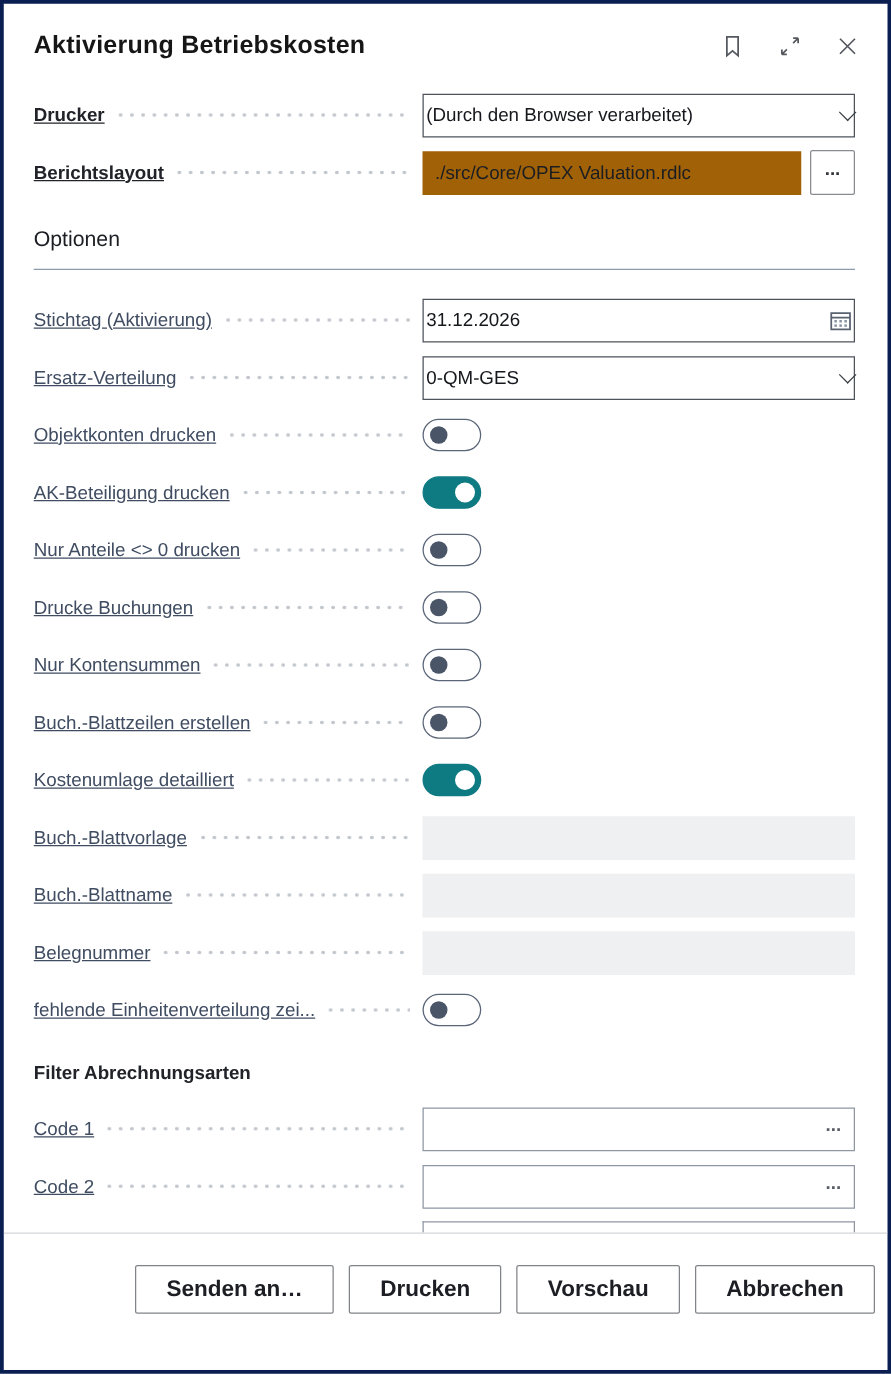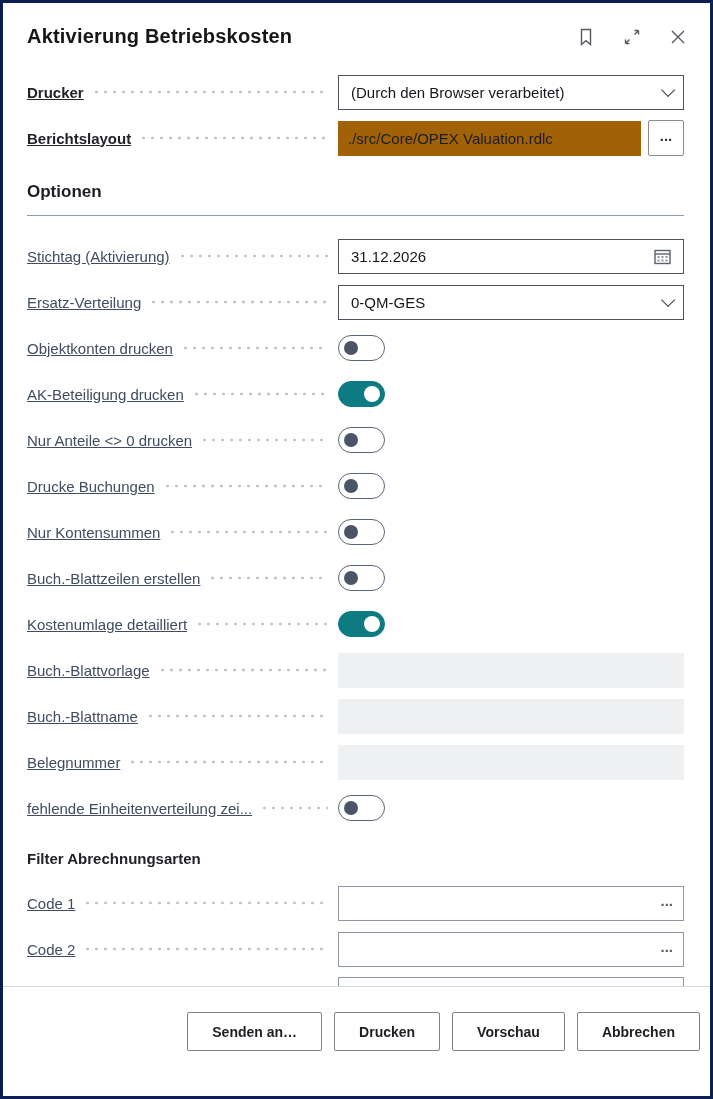"(Durch den Browser verarbeitet)" .input { padding: 0 12px -> 0 2px }
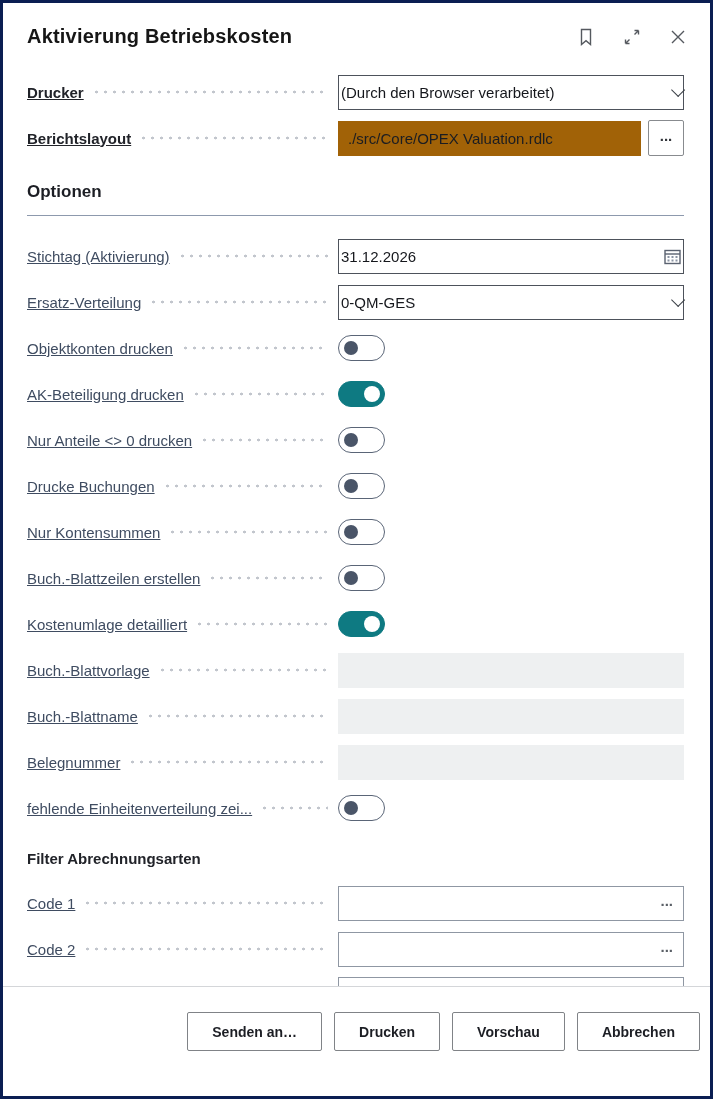"Optionen" .section-head { font-weight: 700 -> 400 }
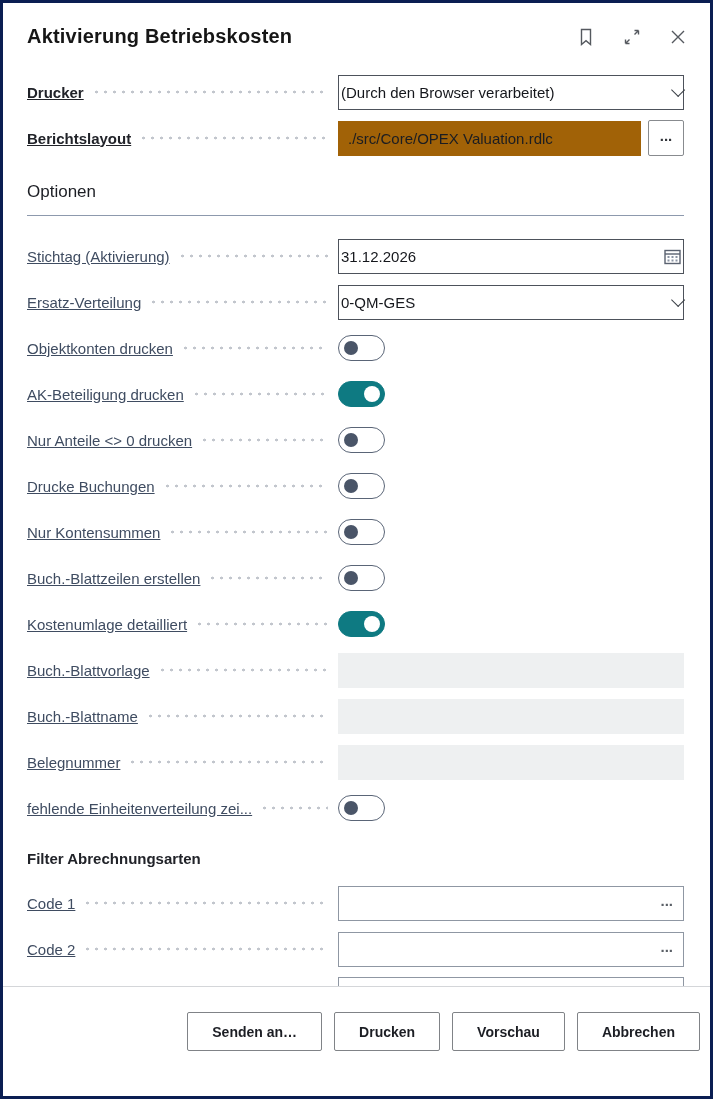"Senden an…" .btn { font-size: 14px -> 18px }
